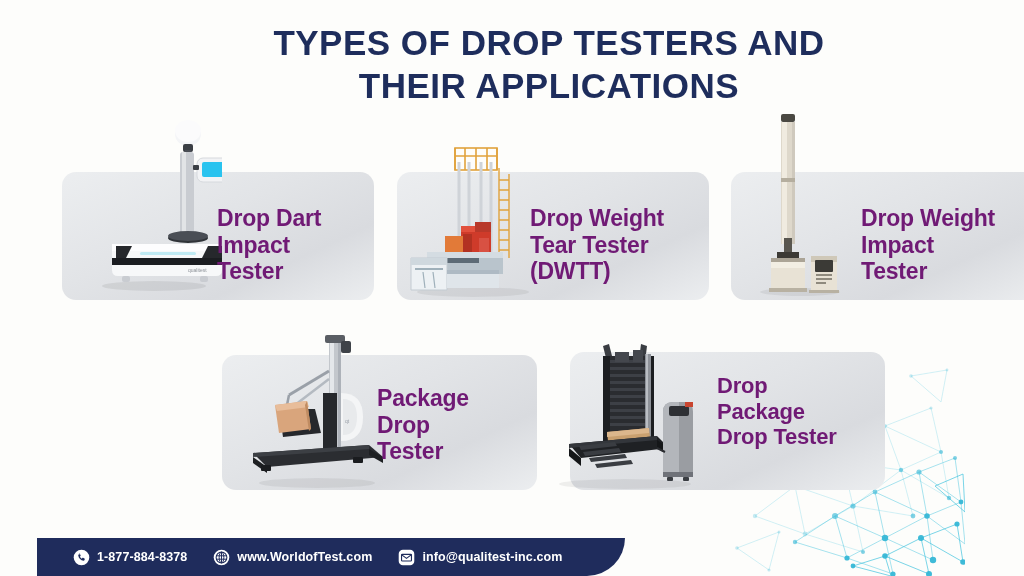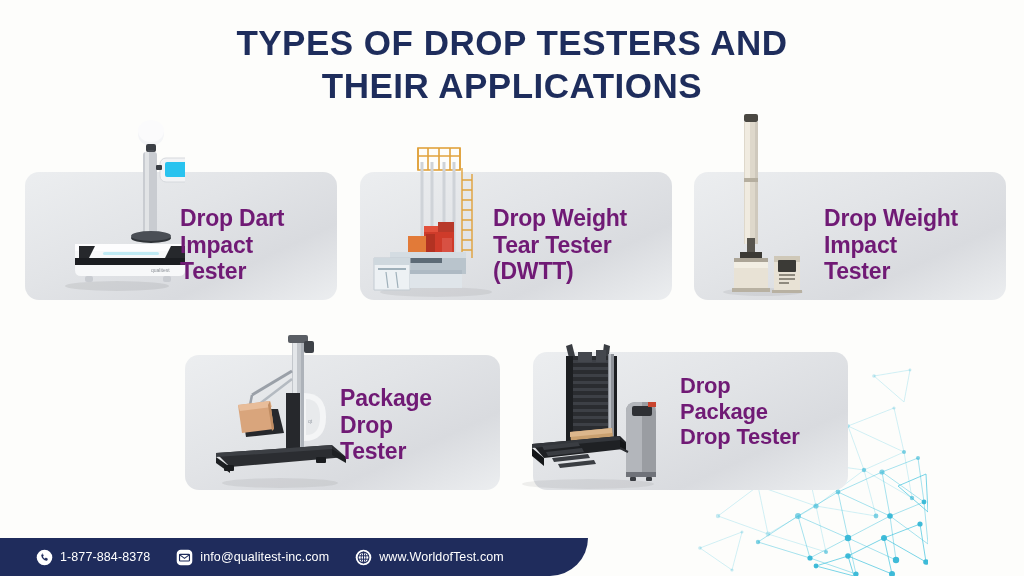"TYPES OF DROP TESTERS AND" .page { margin-left: none -> 37px }
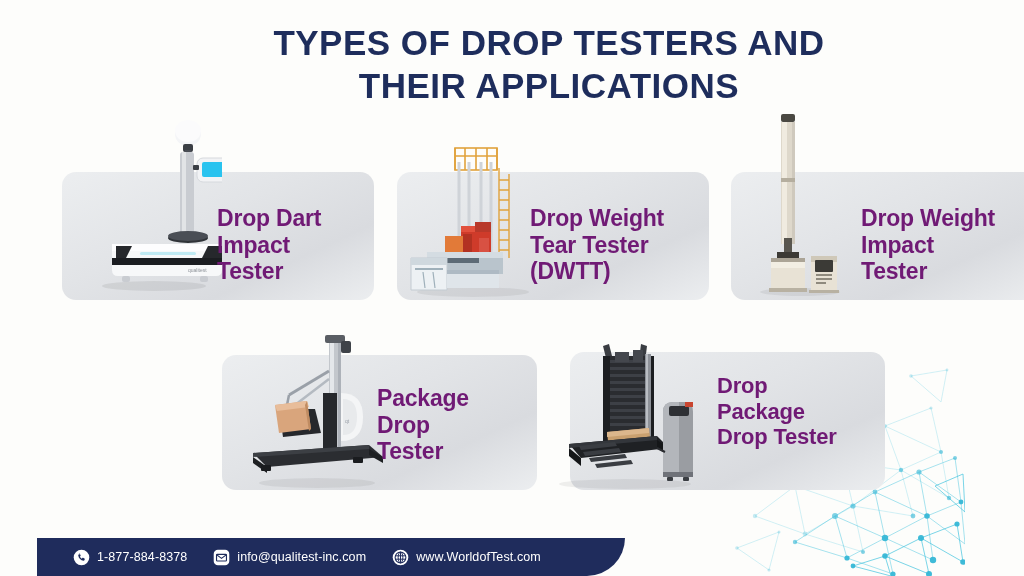"1-877-884-8378" .footer { font-weight: none -> bold }
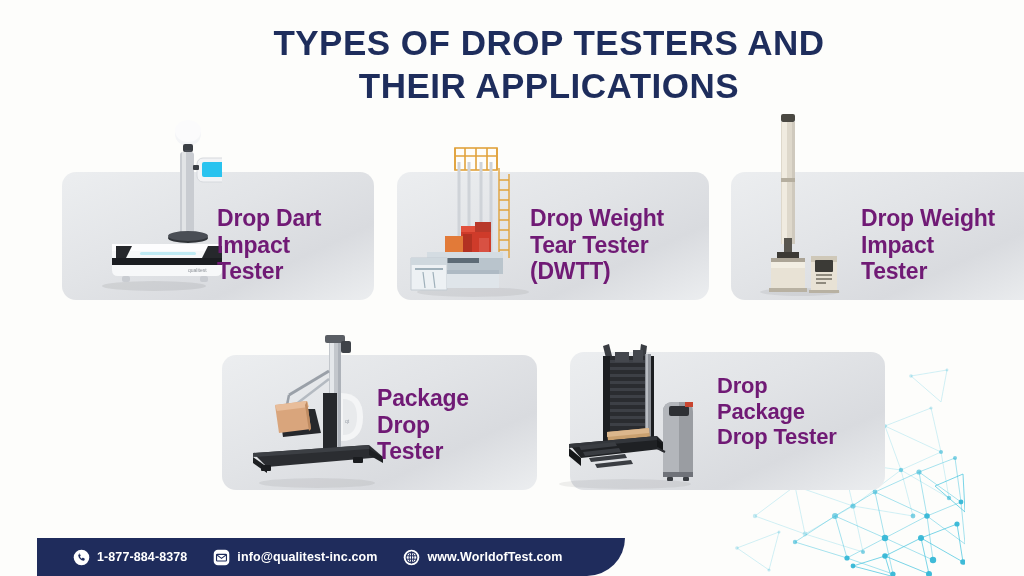"info@qualitest-inc.com" div.fitem { order: before "www.WorldofTest.com" -> after "www.WorldofTest.com" }
